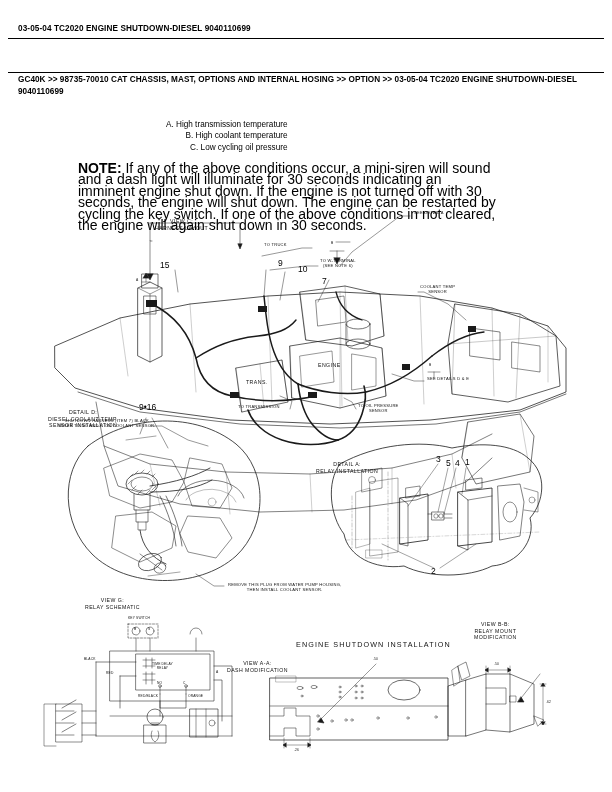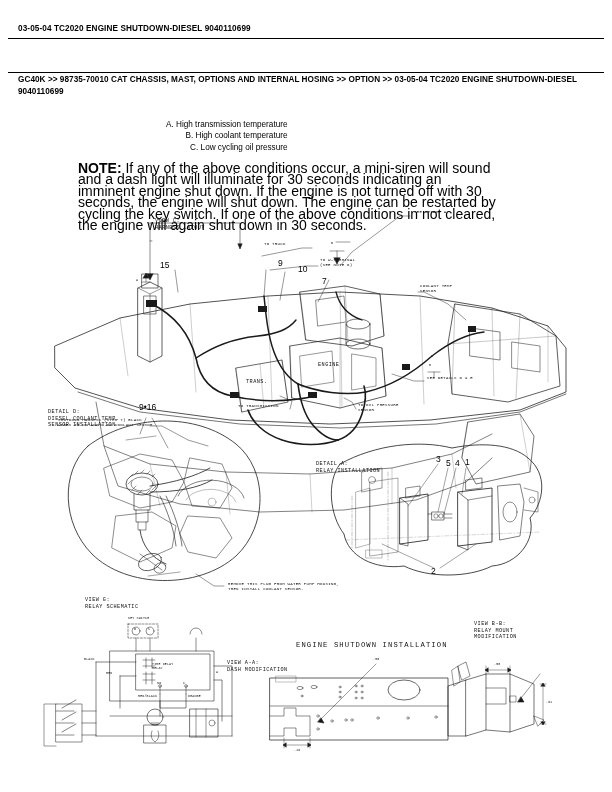"ENGINE SHUTDOWN INSTALLATION" .cap { font-family: Liberation Mono, monospace -> Liberation Sans, sans-serif; text-align: none -> center }
